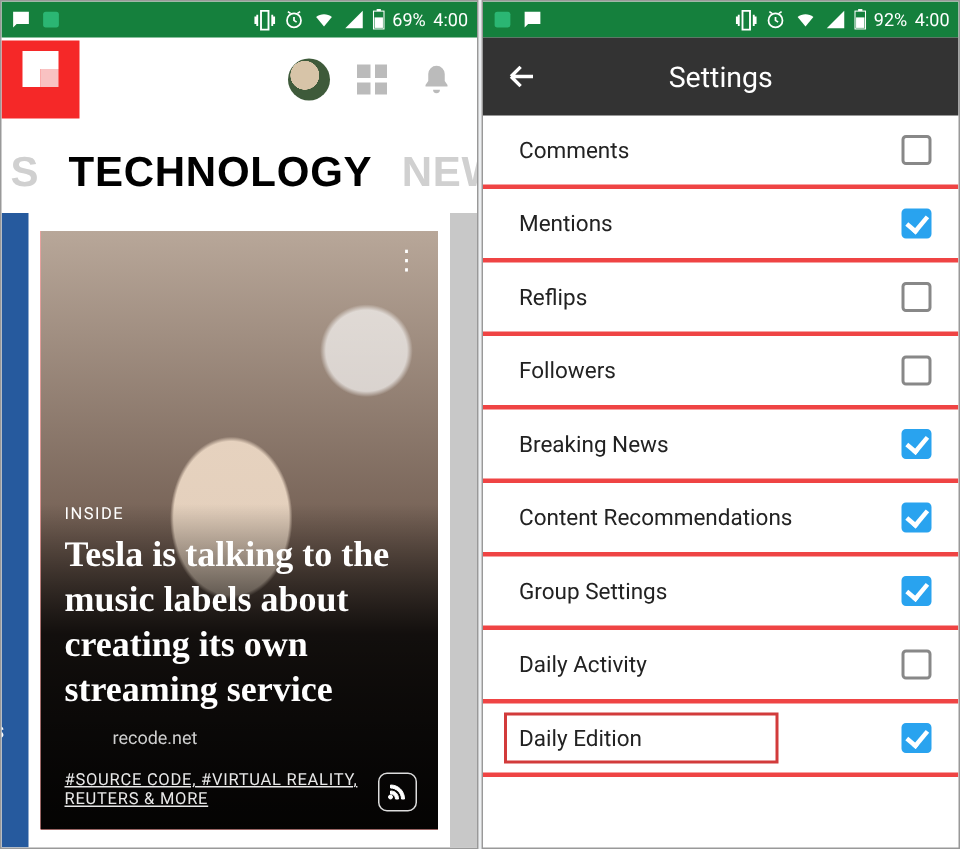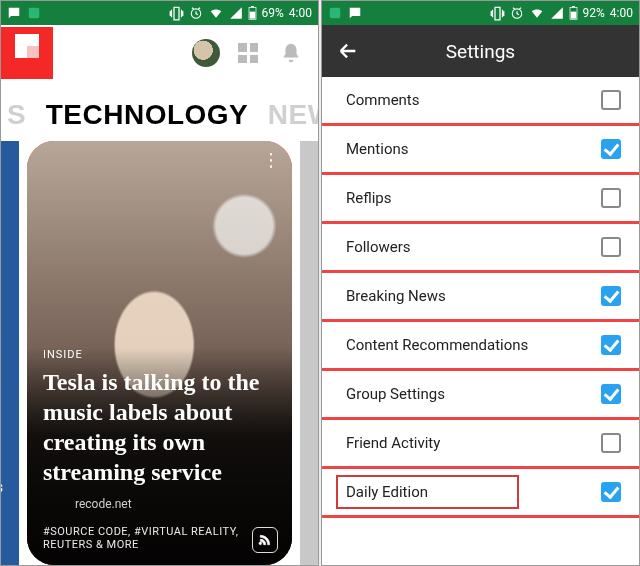"INSIDE" .card { border-radius: 27px -> none; margin: 0 8px -> 12px 8px }
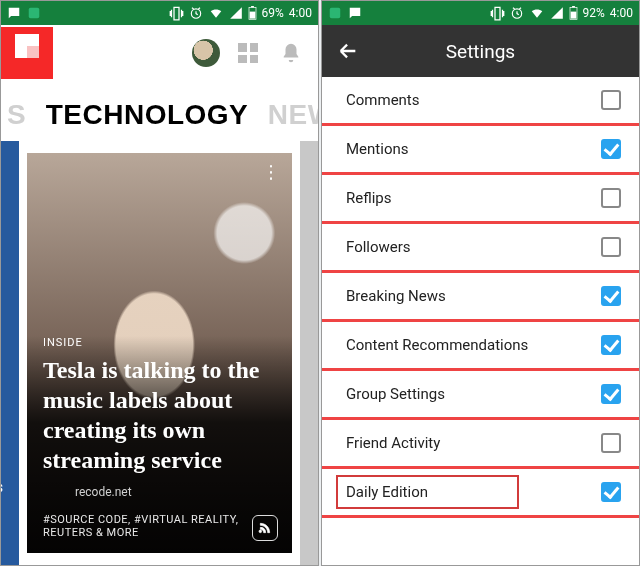"Friend Activity" div.label { text: Friend -> Daily }
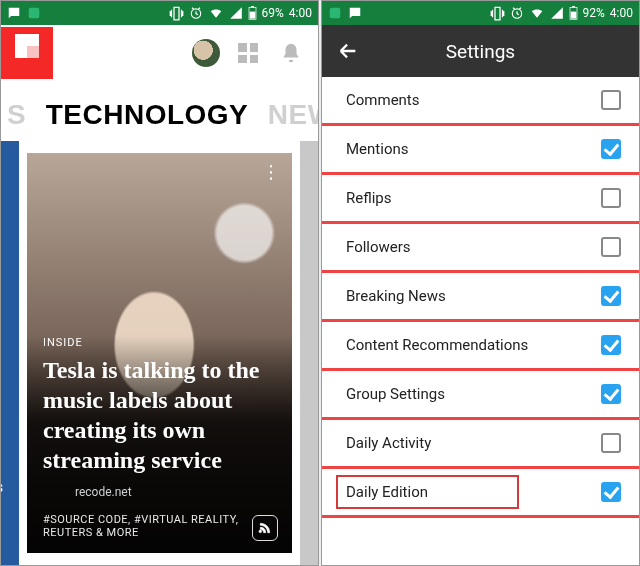"#SOURCE CODE, #VIRTUAL REALITY, REUTERS" .tags { text-decoration: none -> underline }
